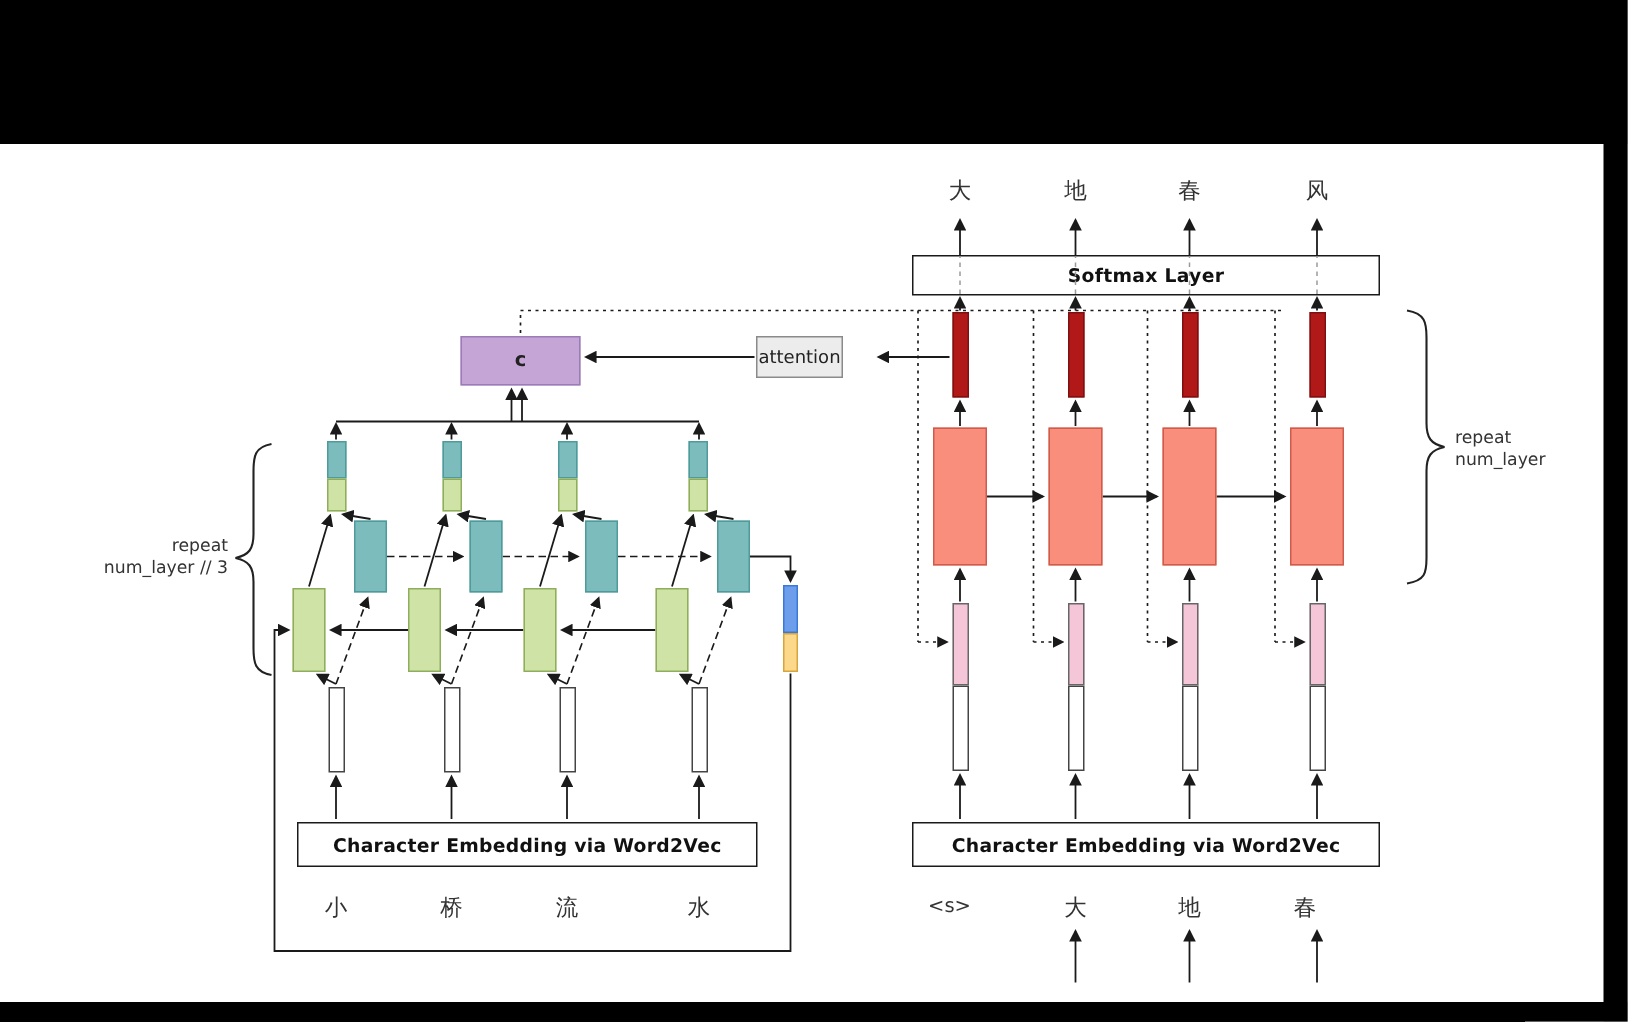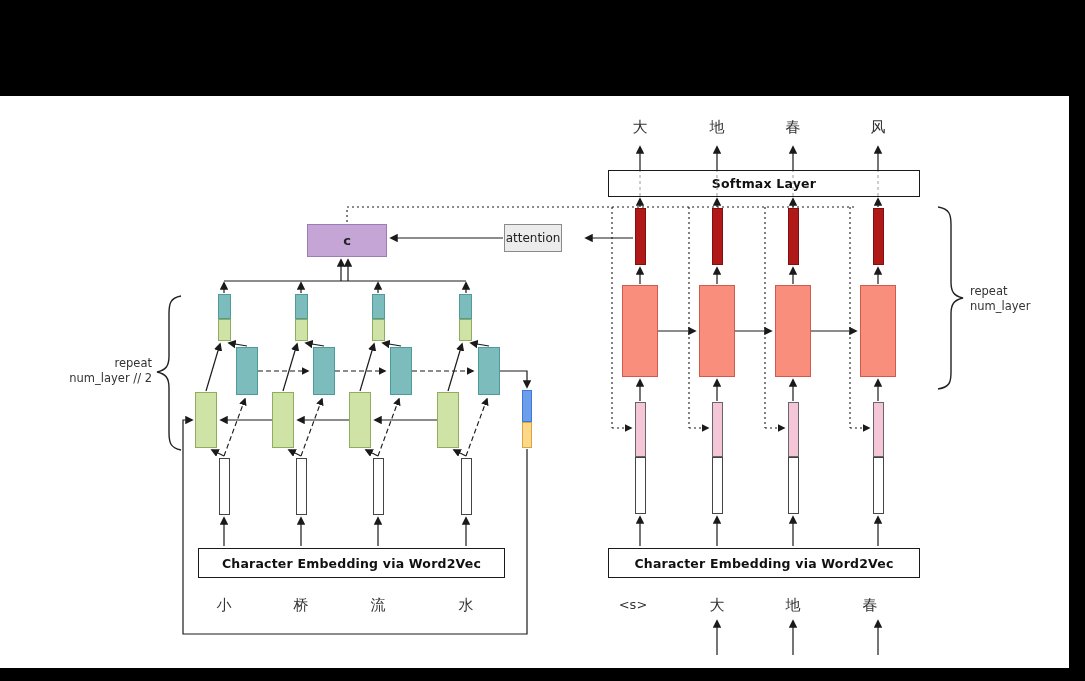"num_layer // 2" div { text: 2 -> 3 }
